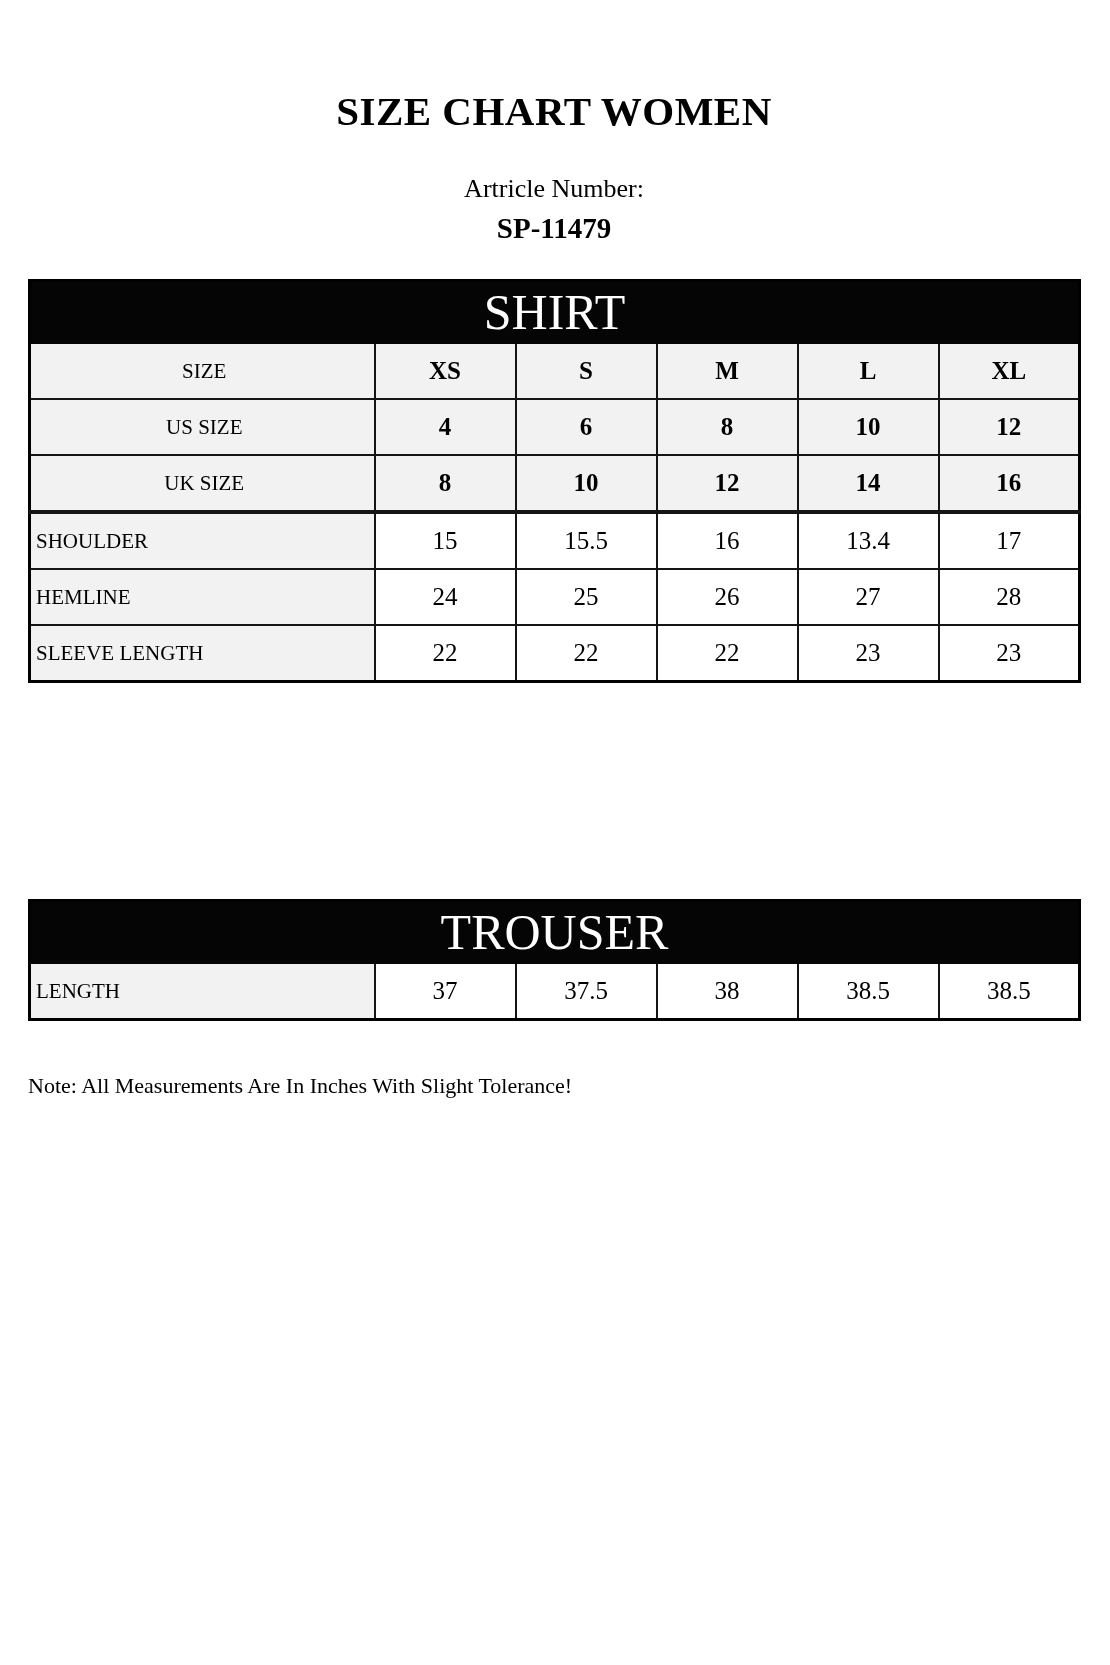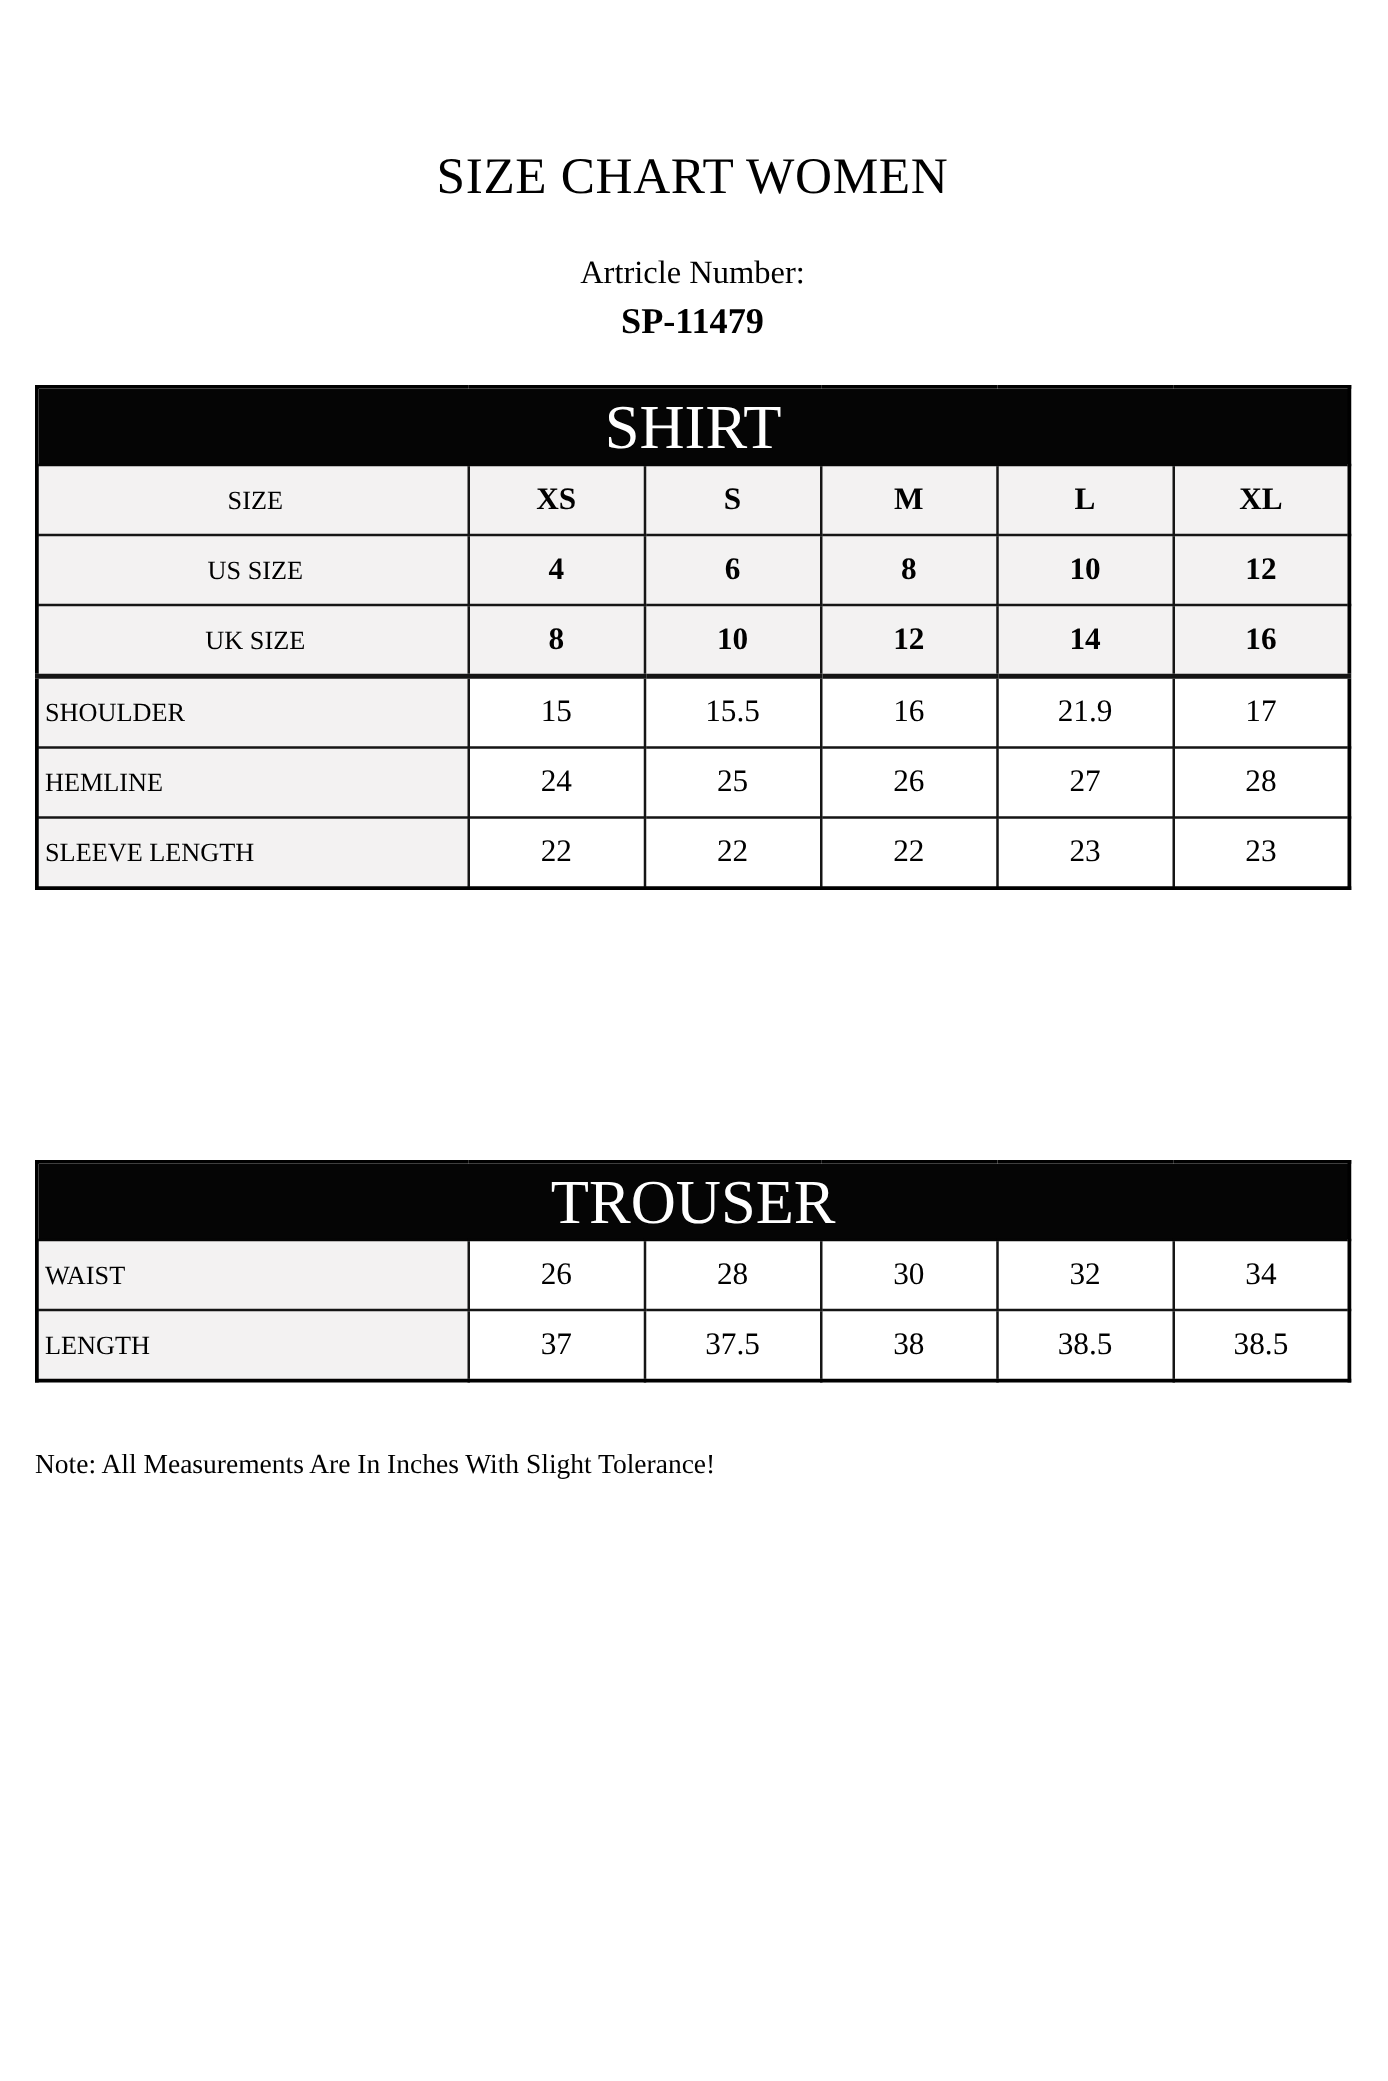"SIZE CHART WOMEN" .page-title { font-weight: 400 -> 700; padding-top: 120px -> 91px }
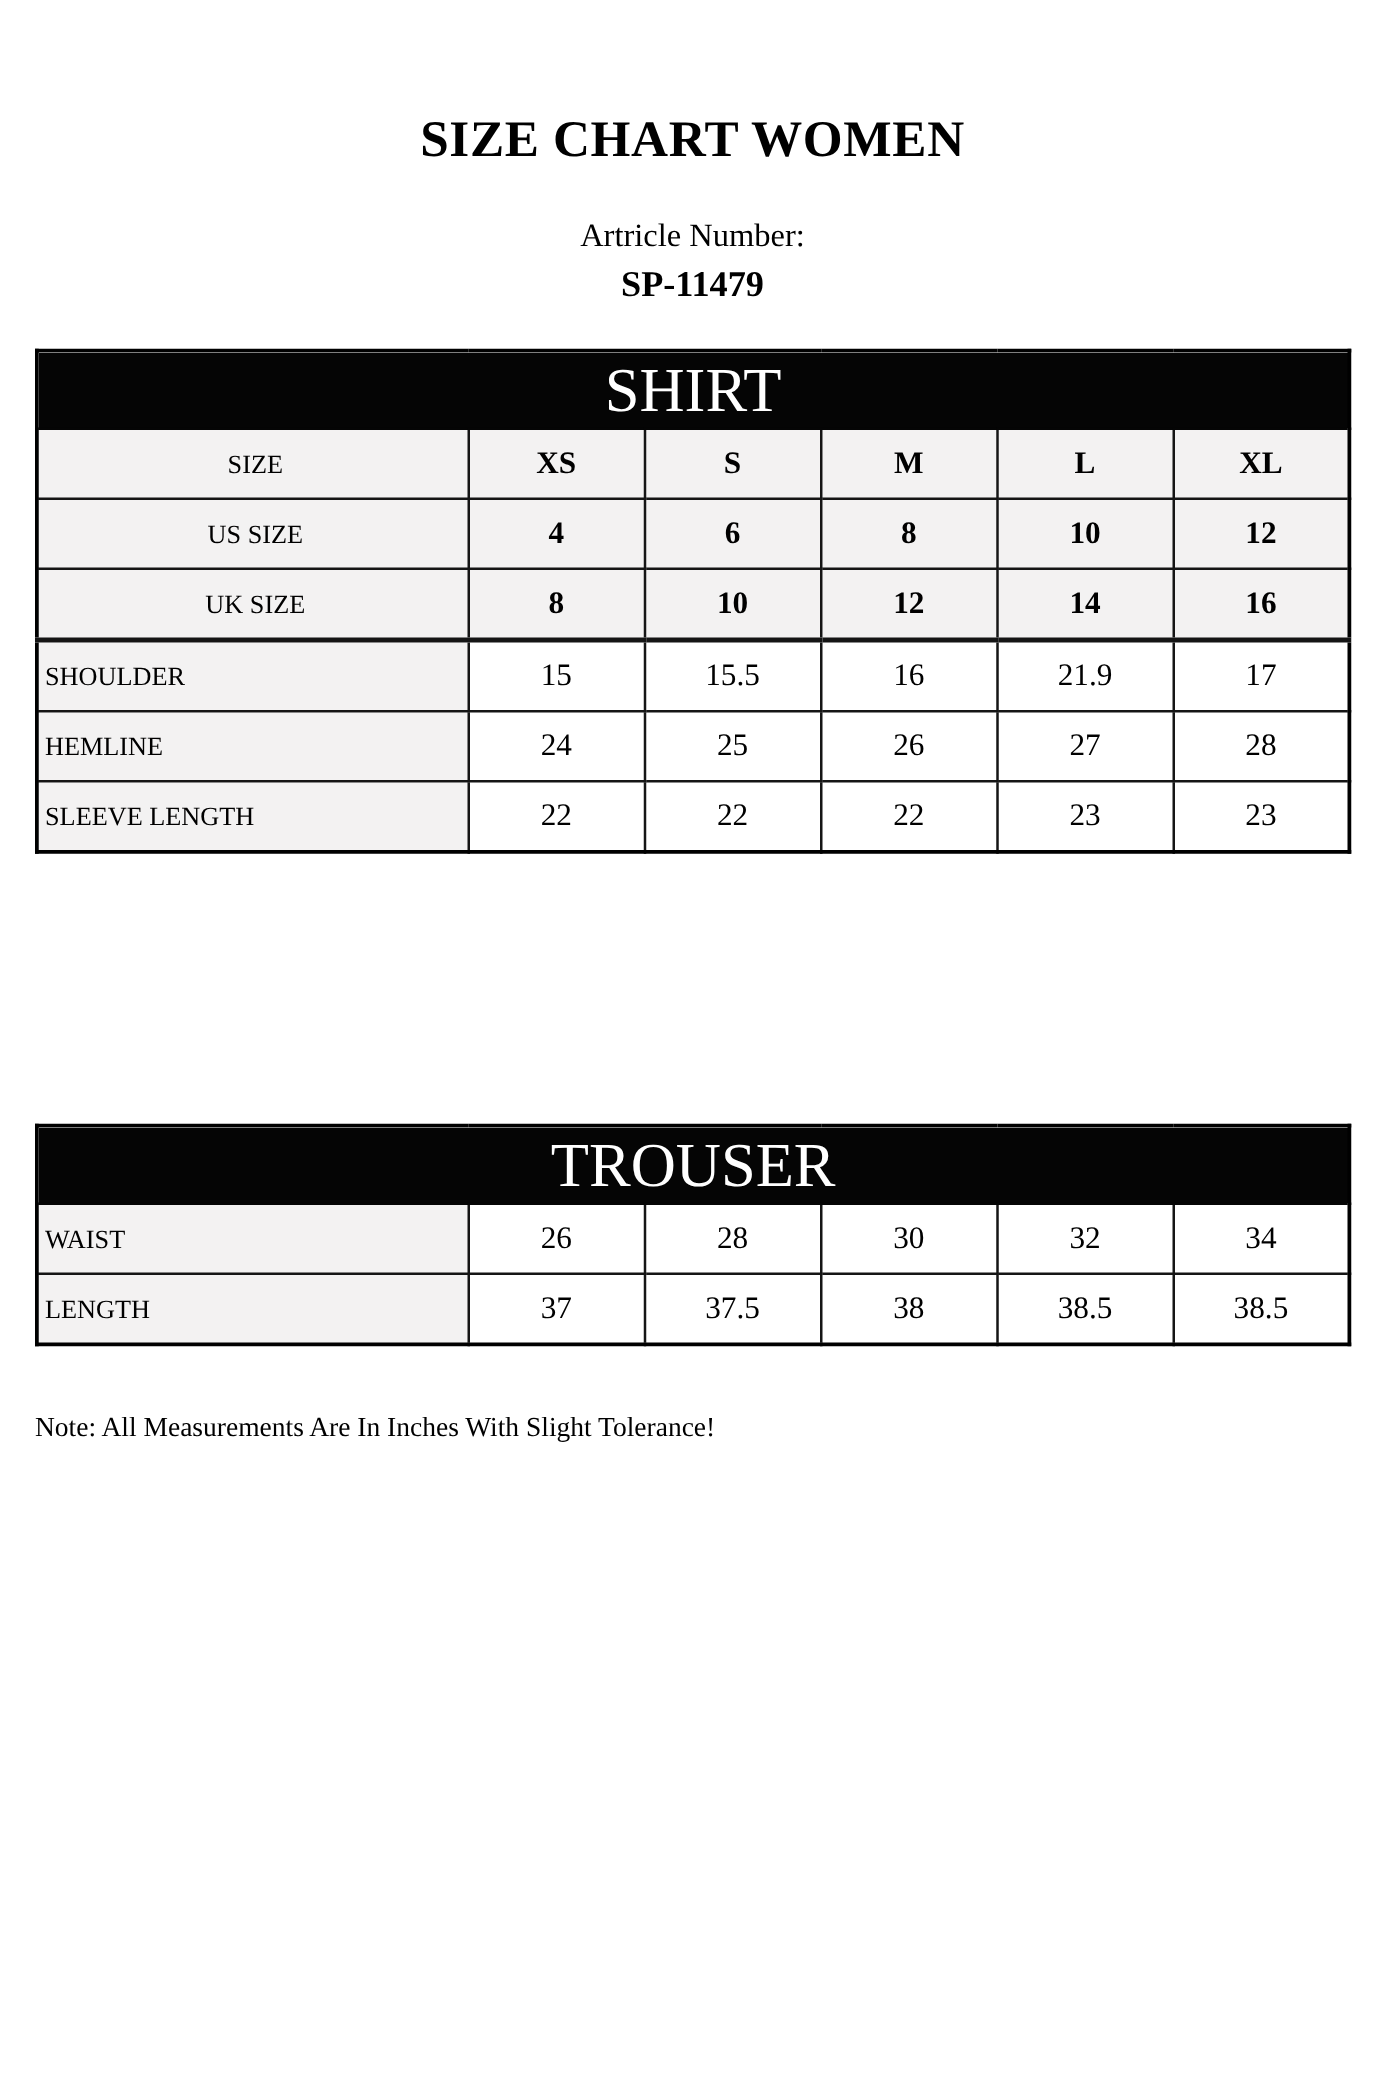"21.9" td.value-cell { text: 21.9 -> 13.4 }
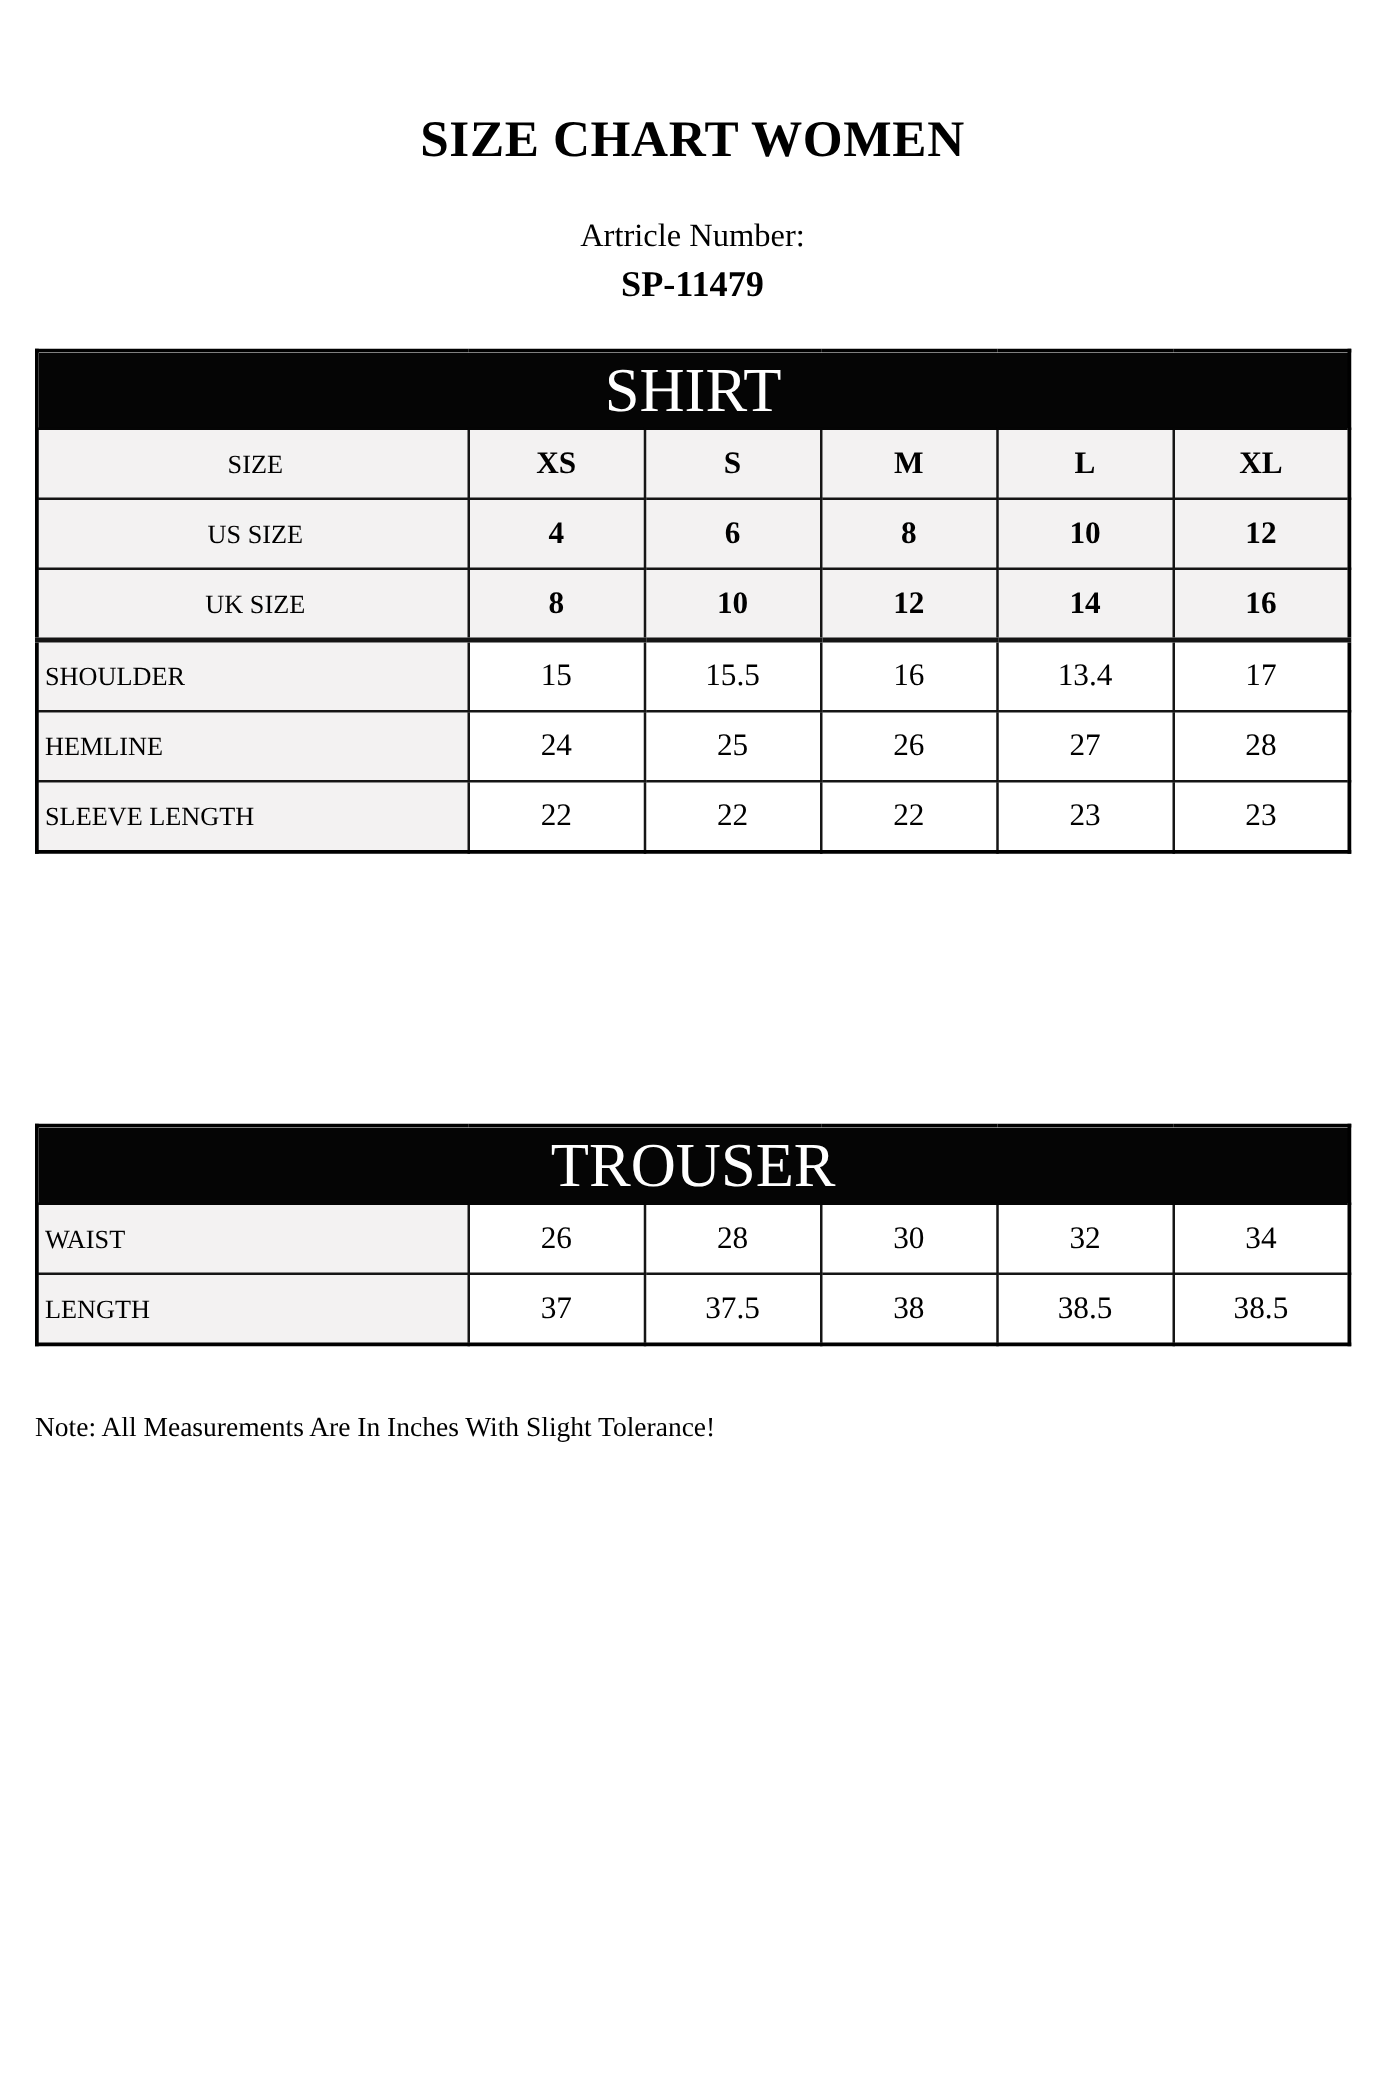"WAIST" tr { html: <tr> <td>WAIST</td> <td>26</td> <td>28</td> <td>30</td> <td>32</td> <td>34</td> </tr> -> none }
